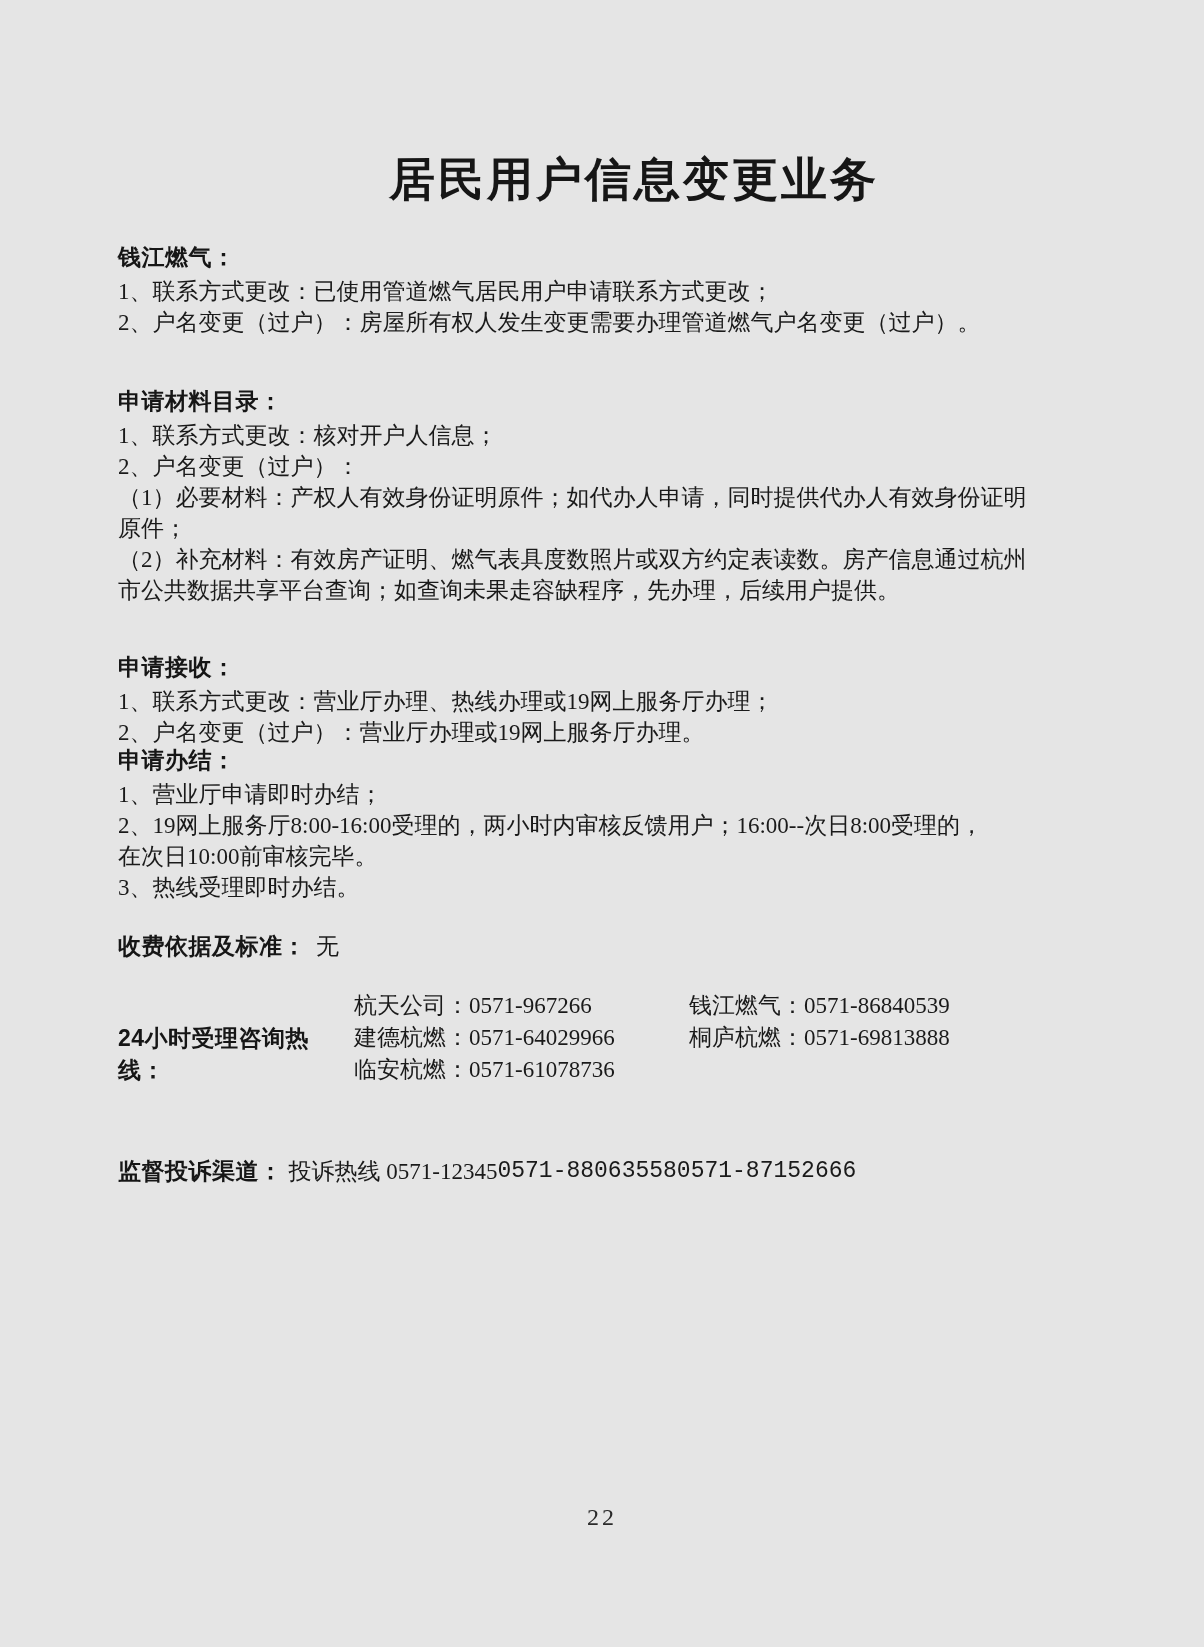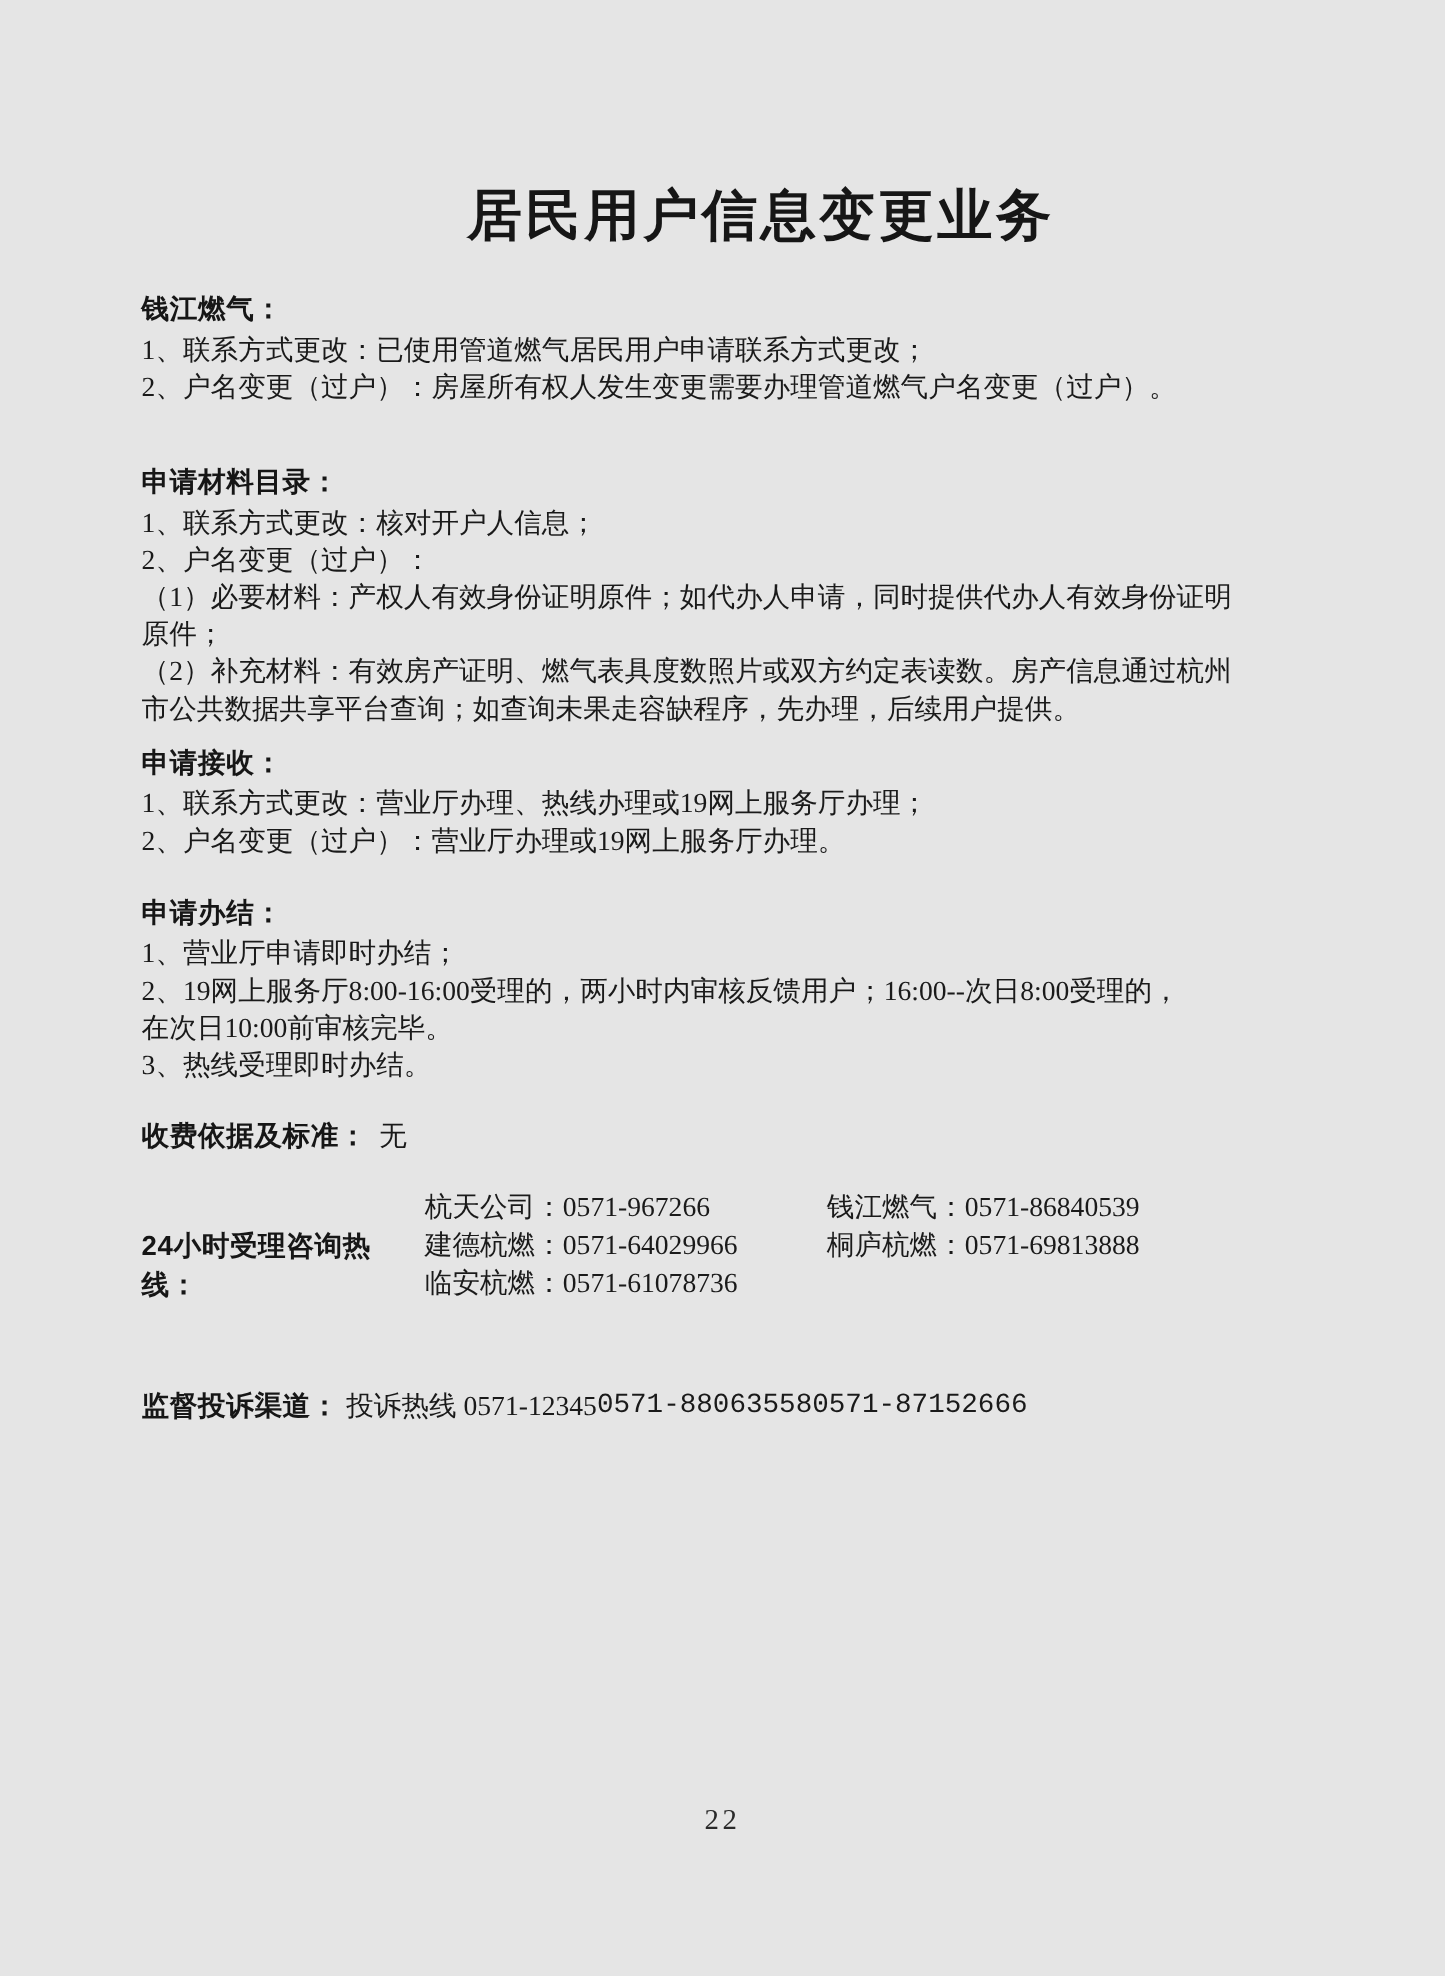"申请接收：" section.sec { top: 620px -> 652px }
